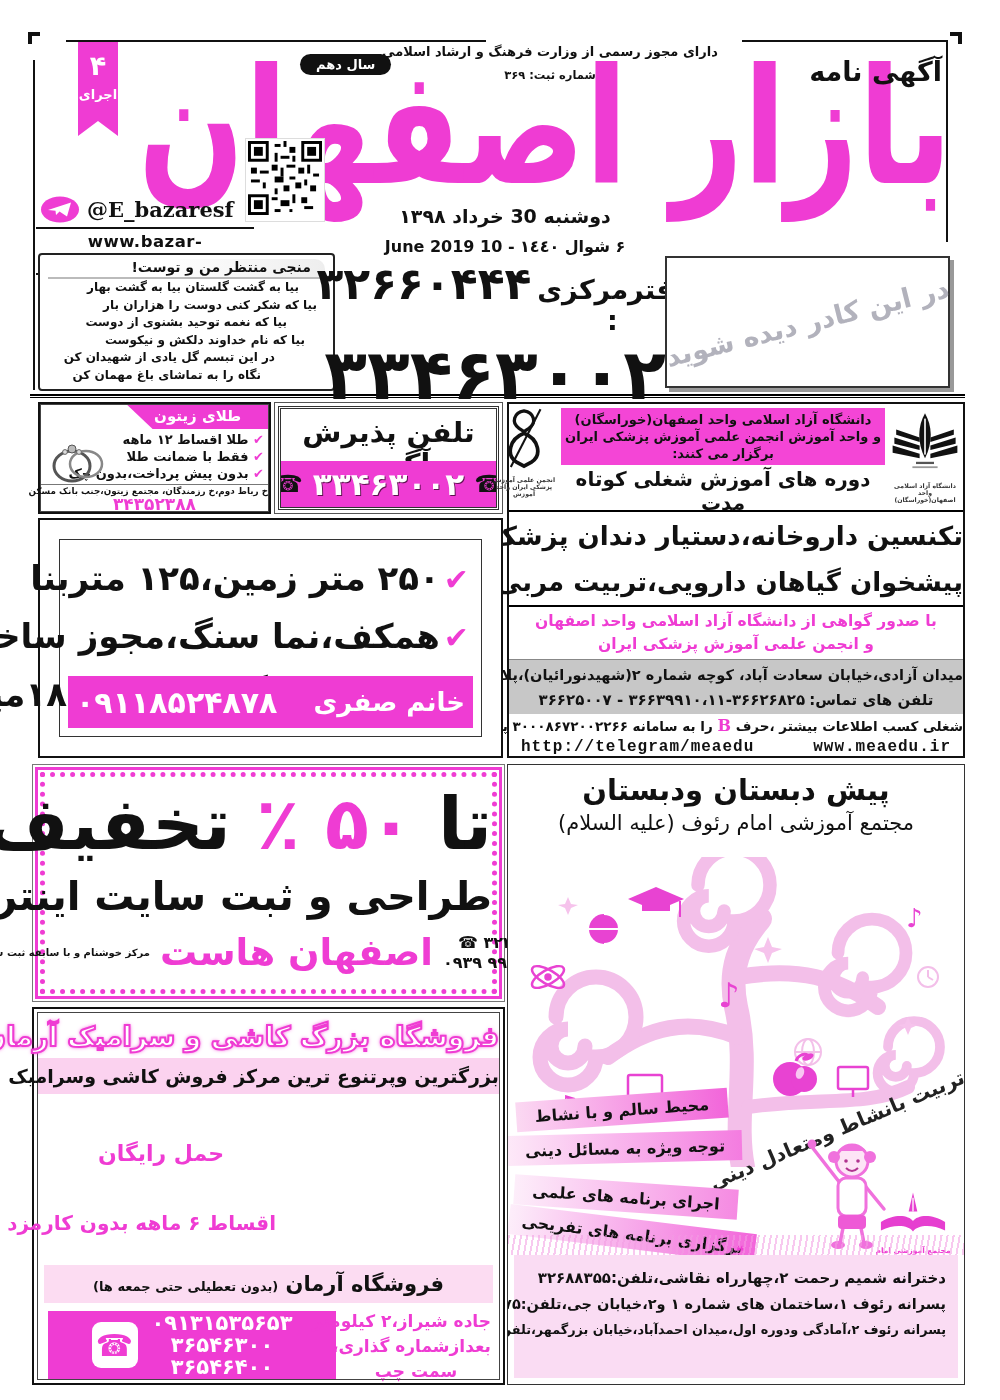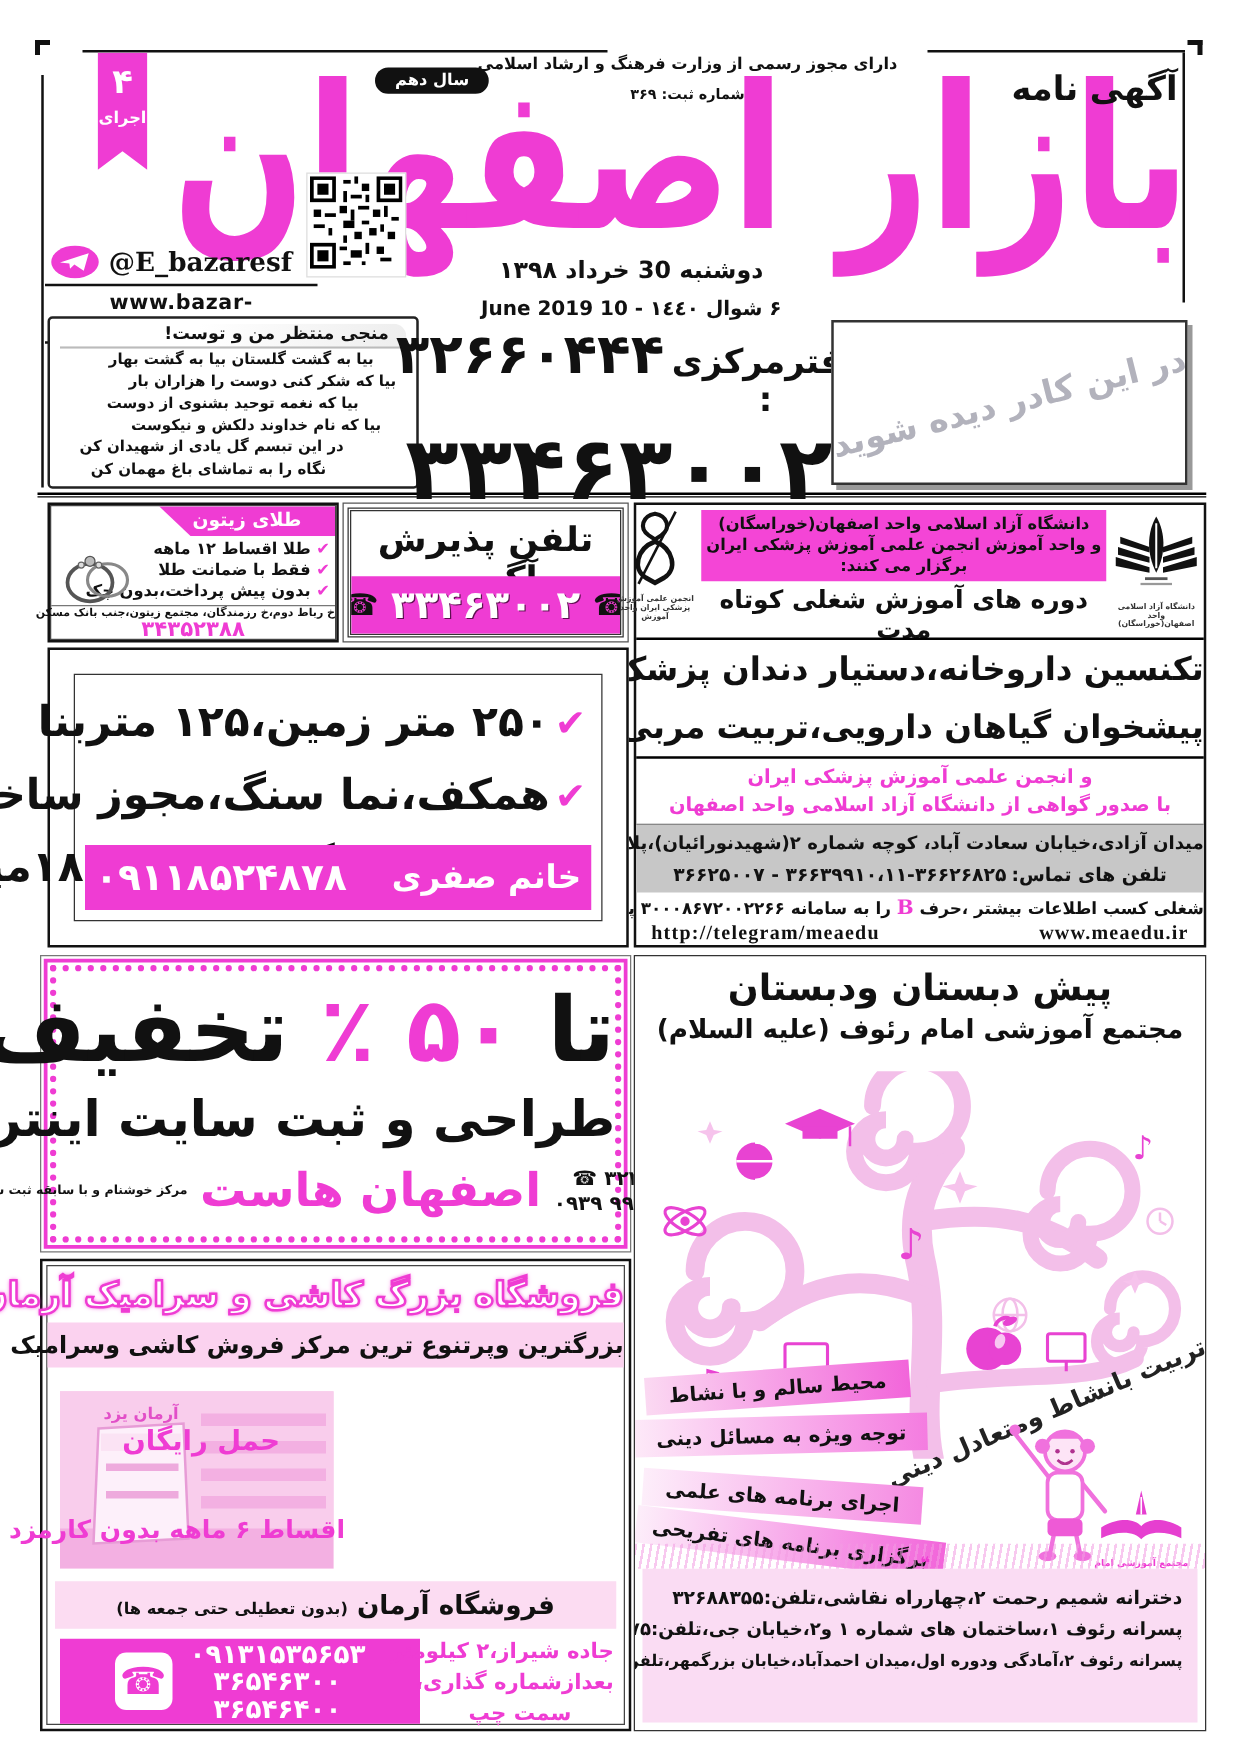"و انجمن علمی آموزش پزشکی" div { order: before "با صدور گواهی از دانشگاه" -> after "با صدور گواهی از دانشگاه" }
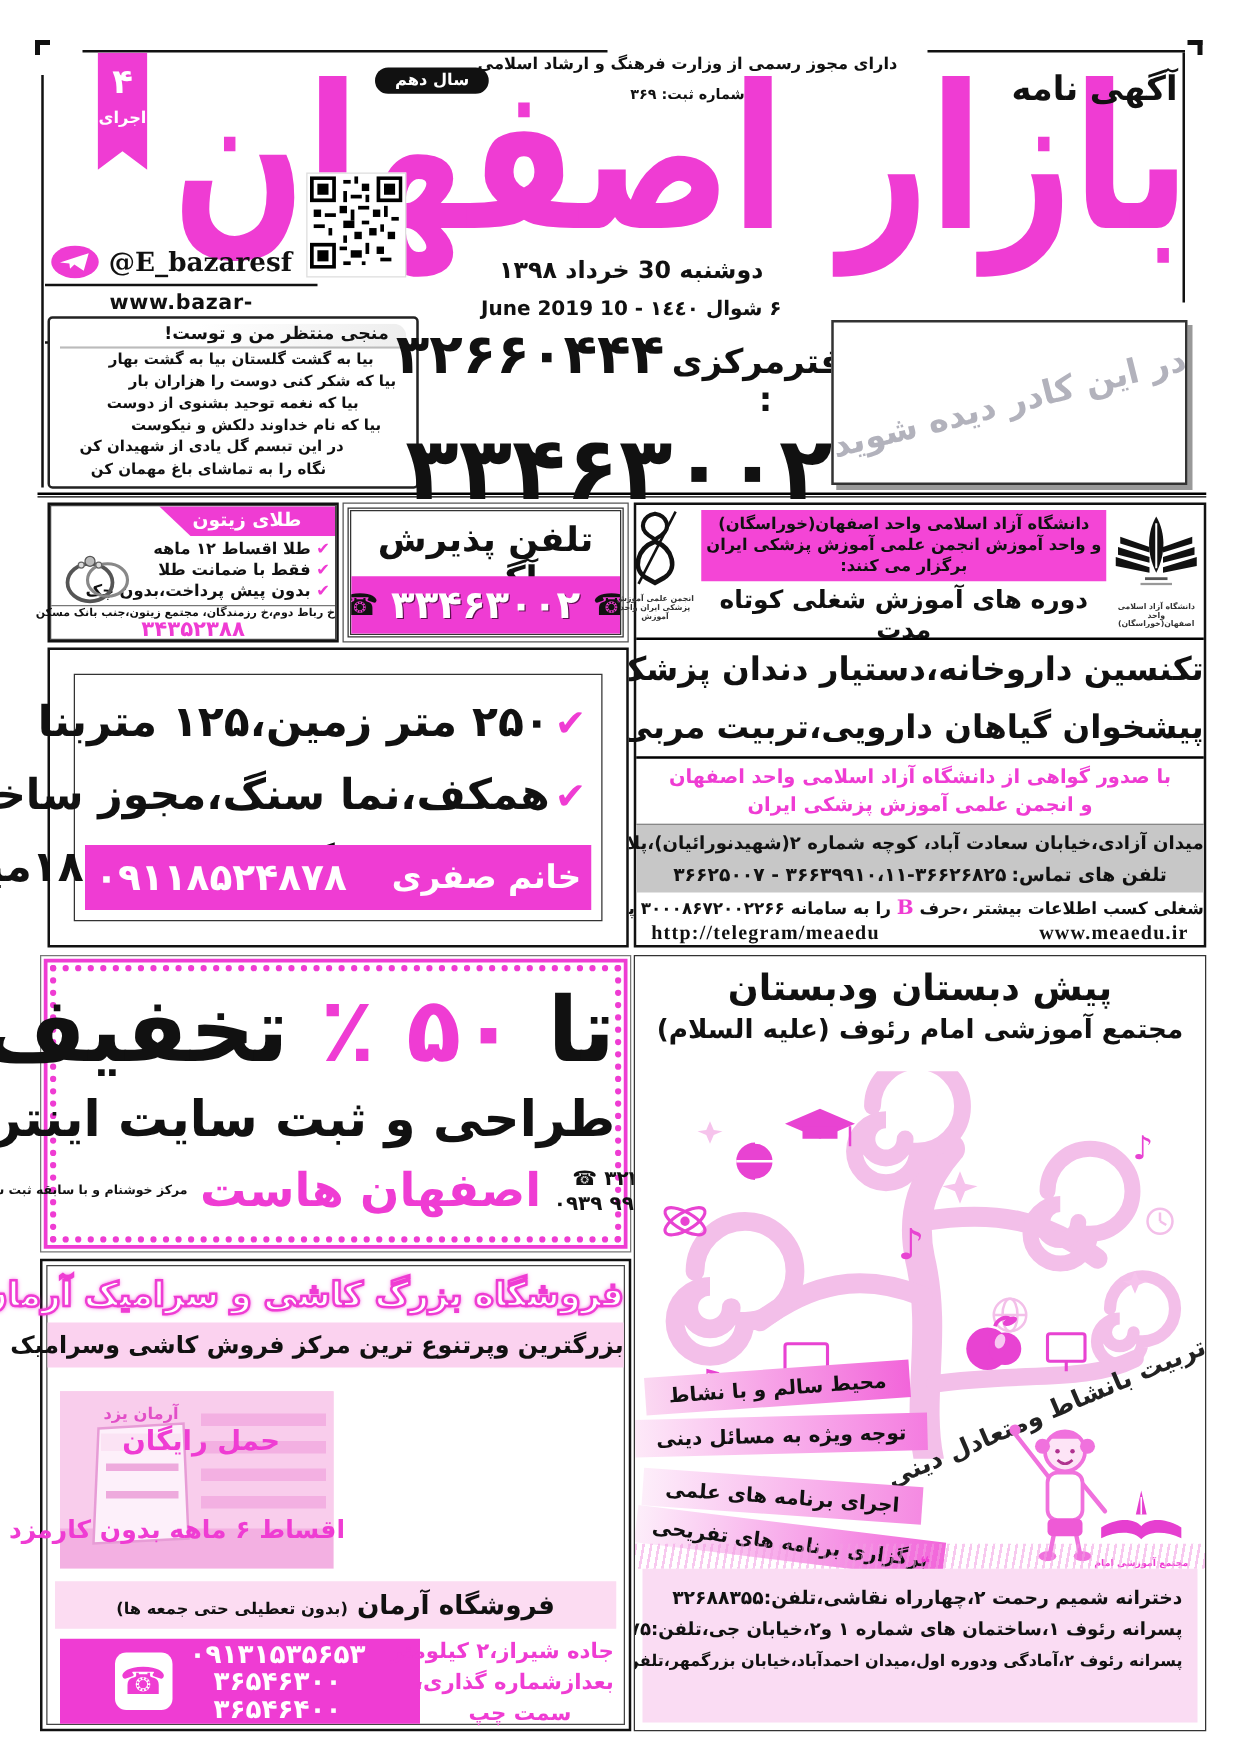"http://telegram/meaedu" .uni .urls { font-family: Liberation Serif, serif -> Liberation Mono, monospace }
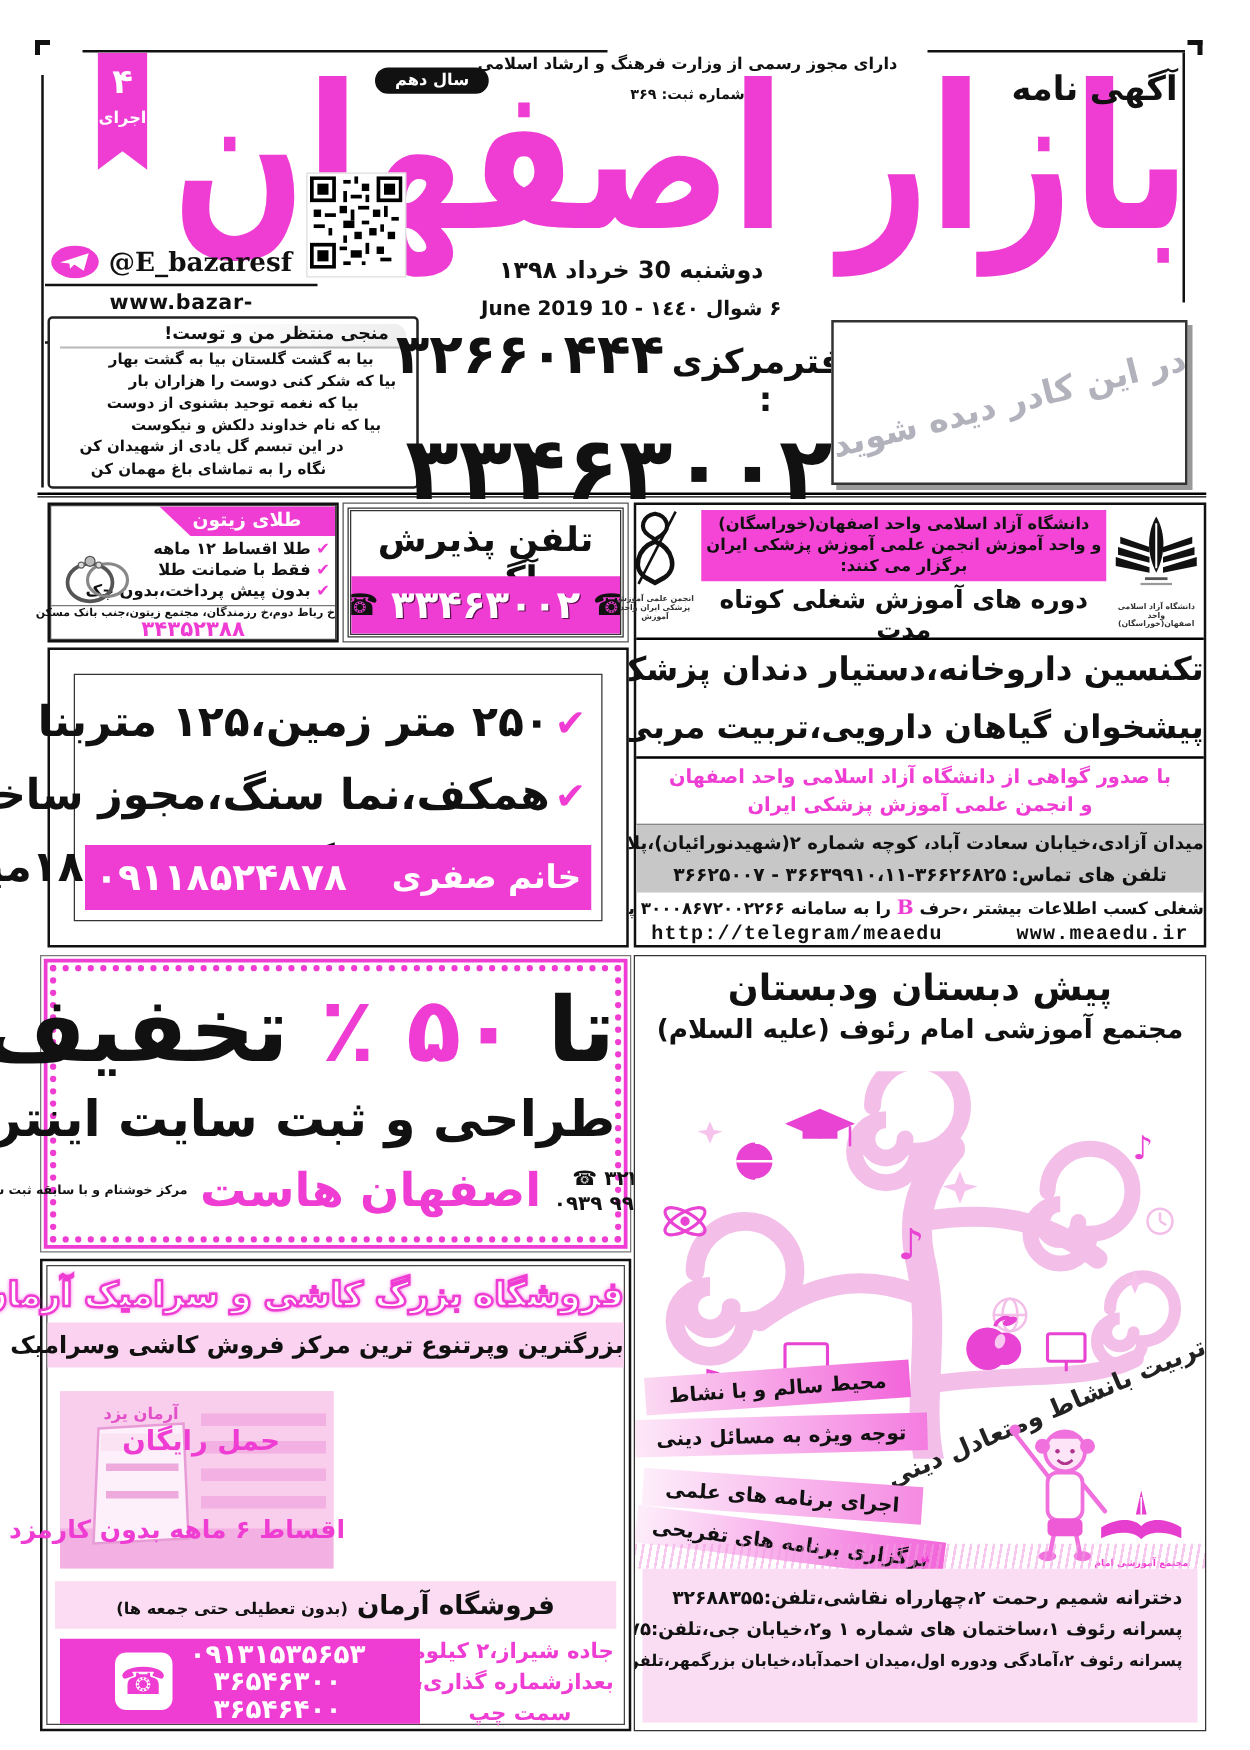"مجتمع آموزشی امام رئوف (علیه" .school .t2 { font-weight: bold -> normal }
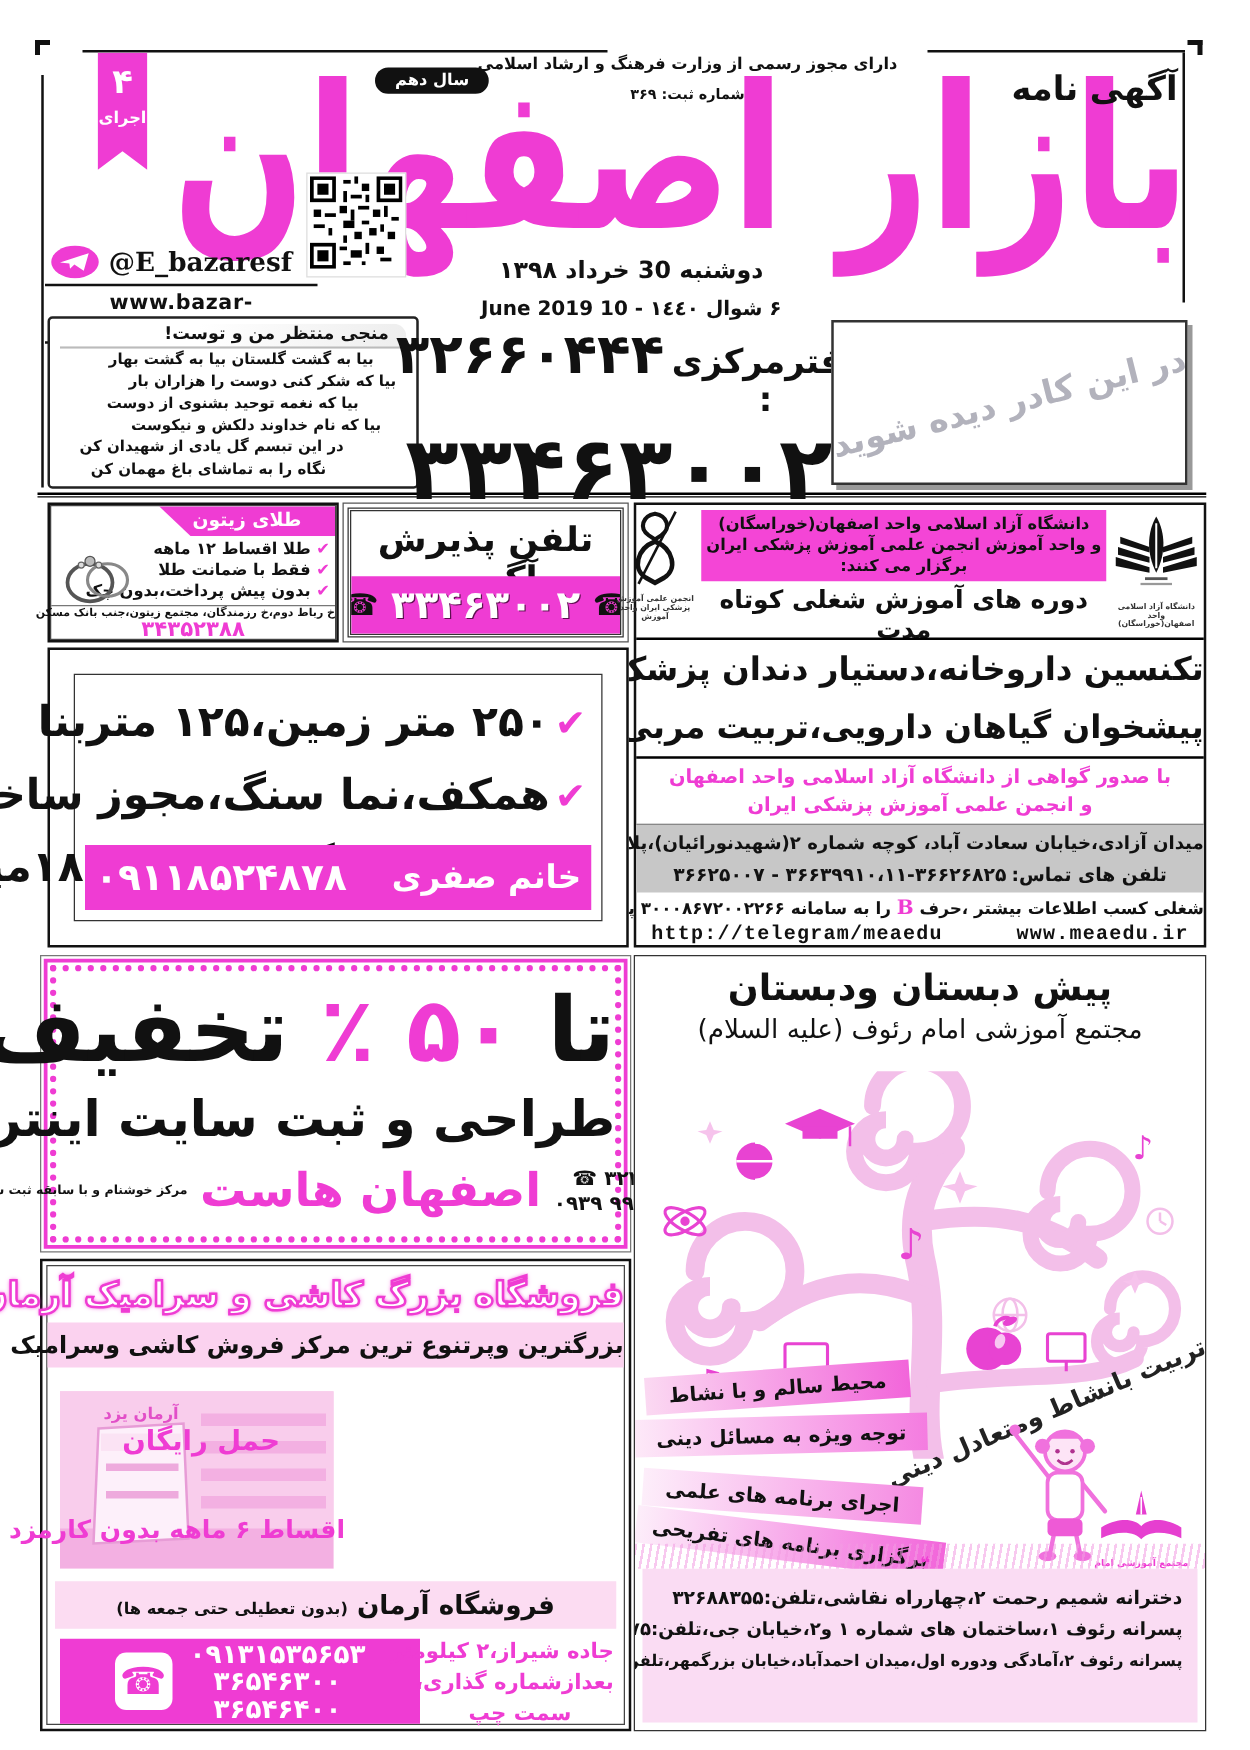"آرمان یزد" div.photo { html: <div> <svg> <rect></rect> <g> <rect></rect> <rect></rect> <rect></rect> <rect></rect> <rect></rect> </g> <g> <polygon></polygon> <rect></rect> <rect></rect> <rect></rect> </g> <text>آرمان یزد</text> </svg> </div> -> none }
